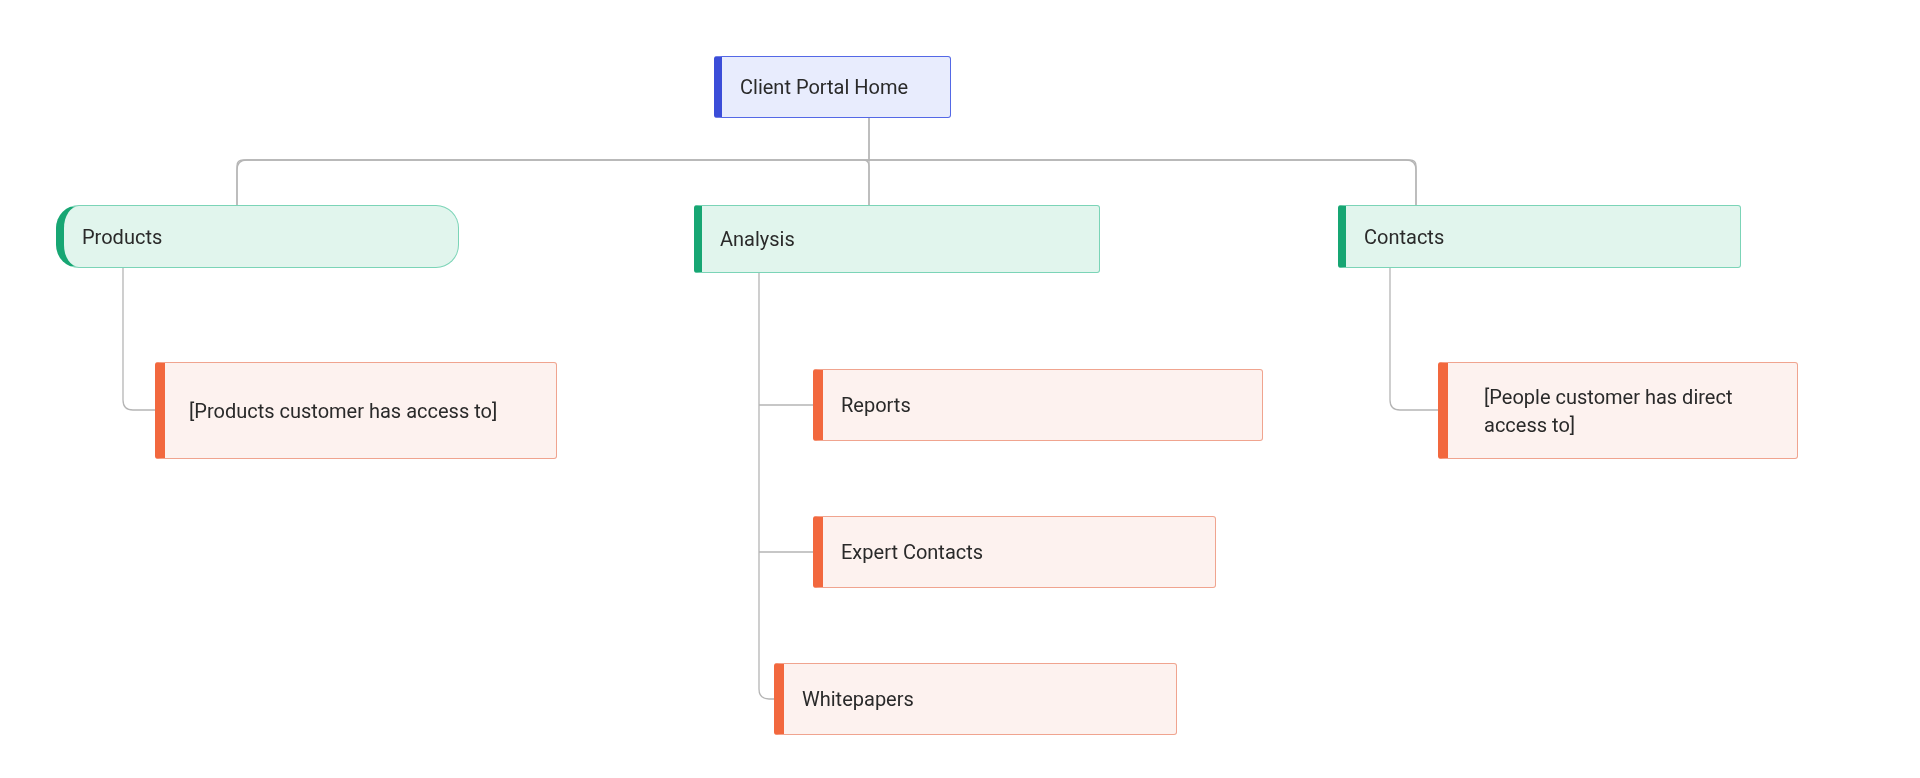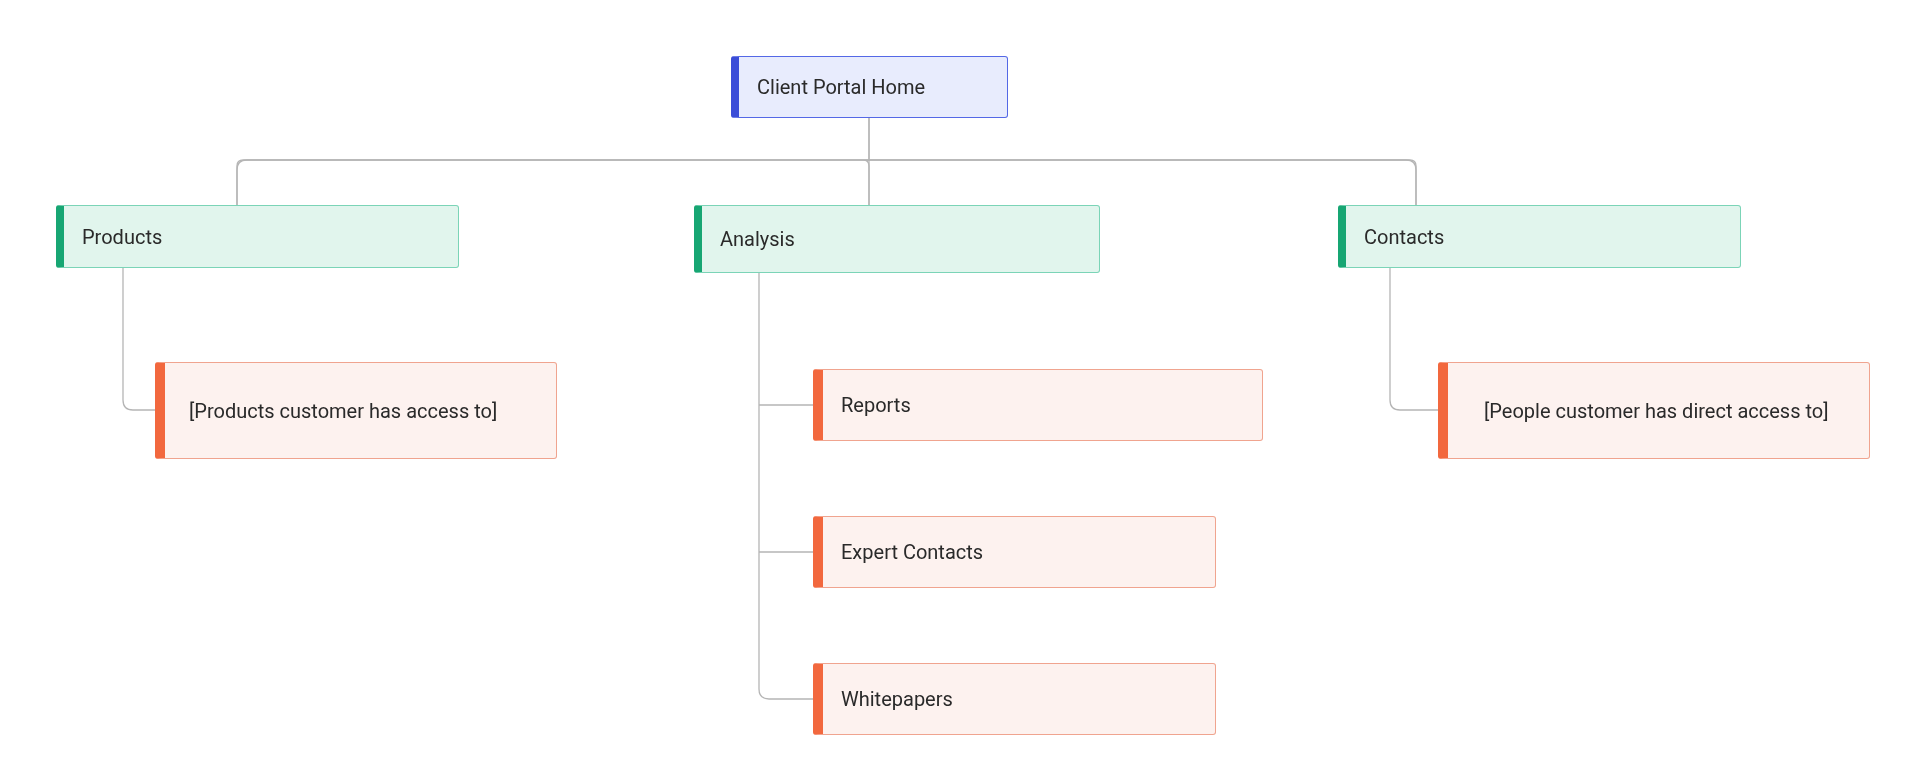"Client Portal Home" div.node { left: 731px -> 714px; width: 277px -> 237px }
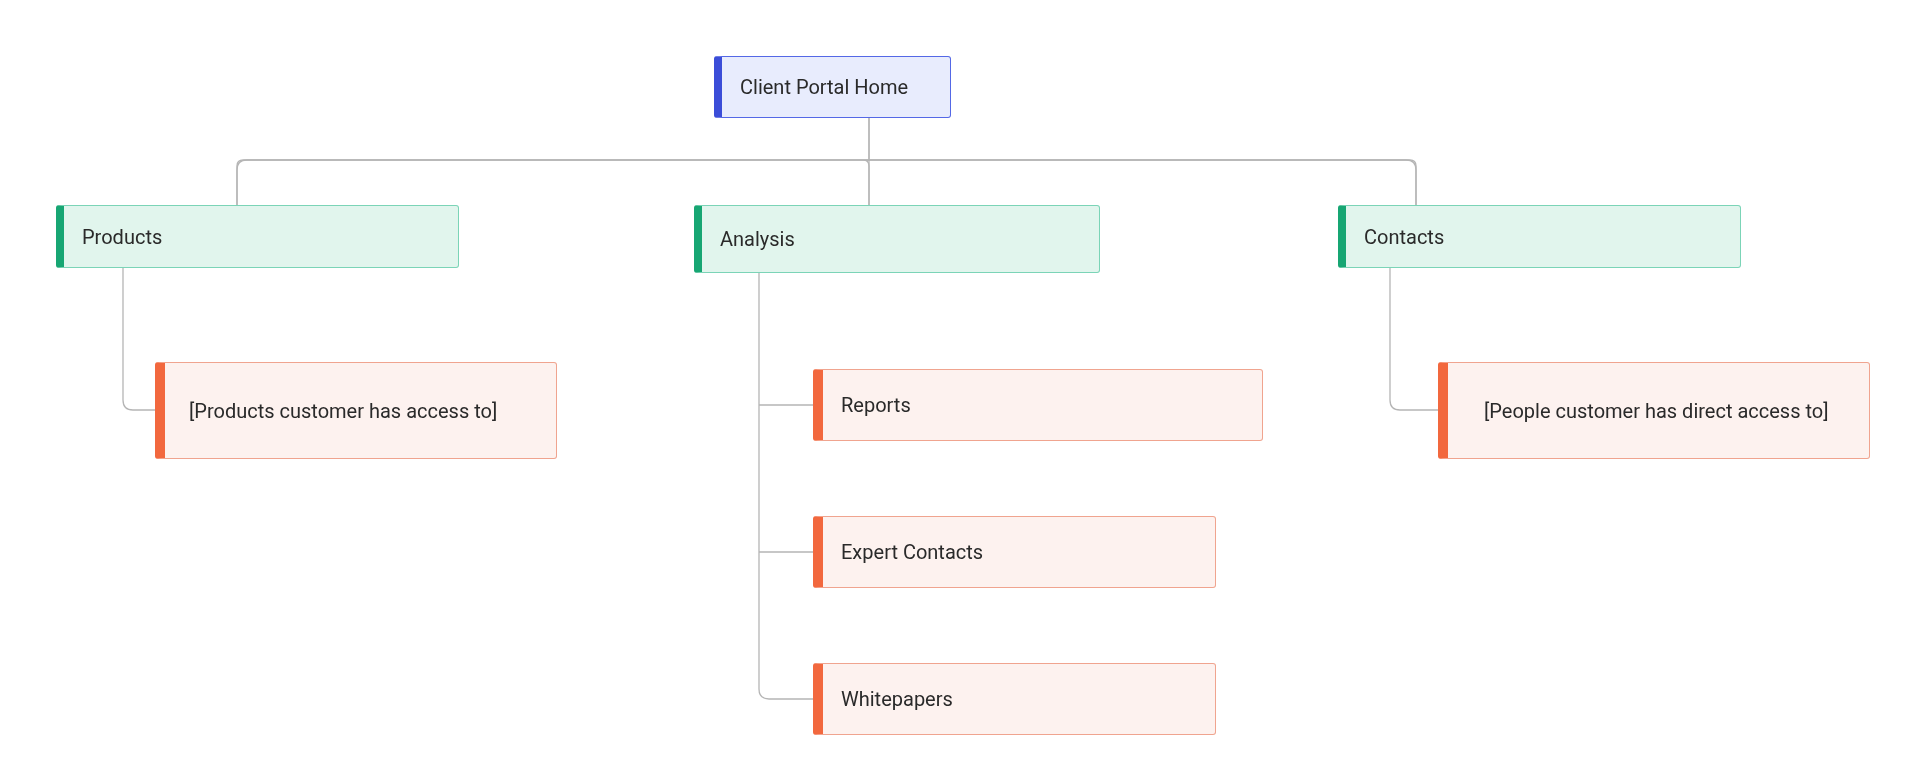"Products" div.node { border-radius: none -> 23px }
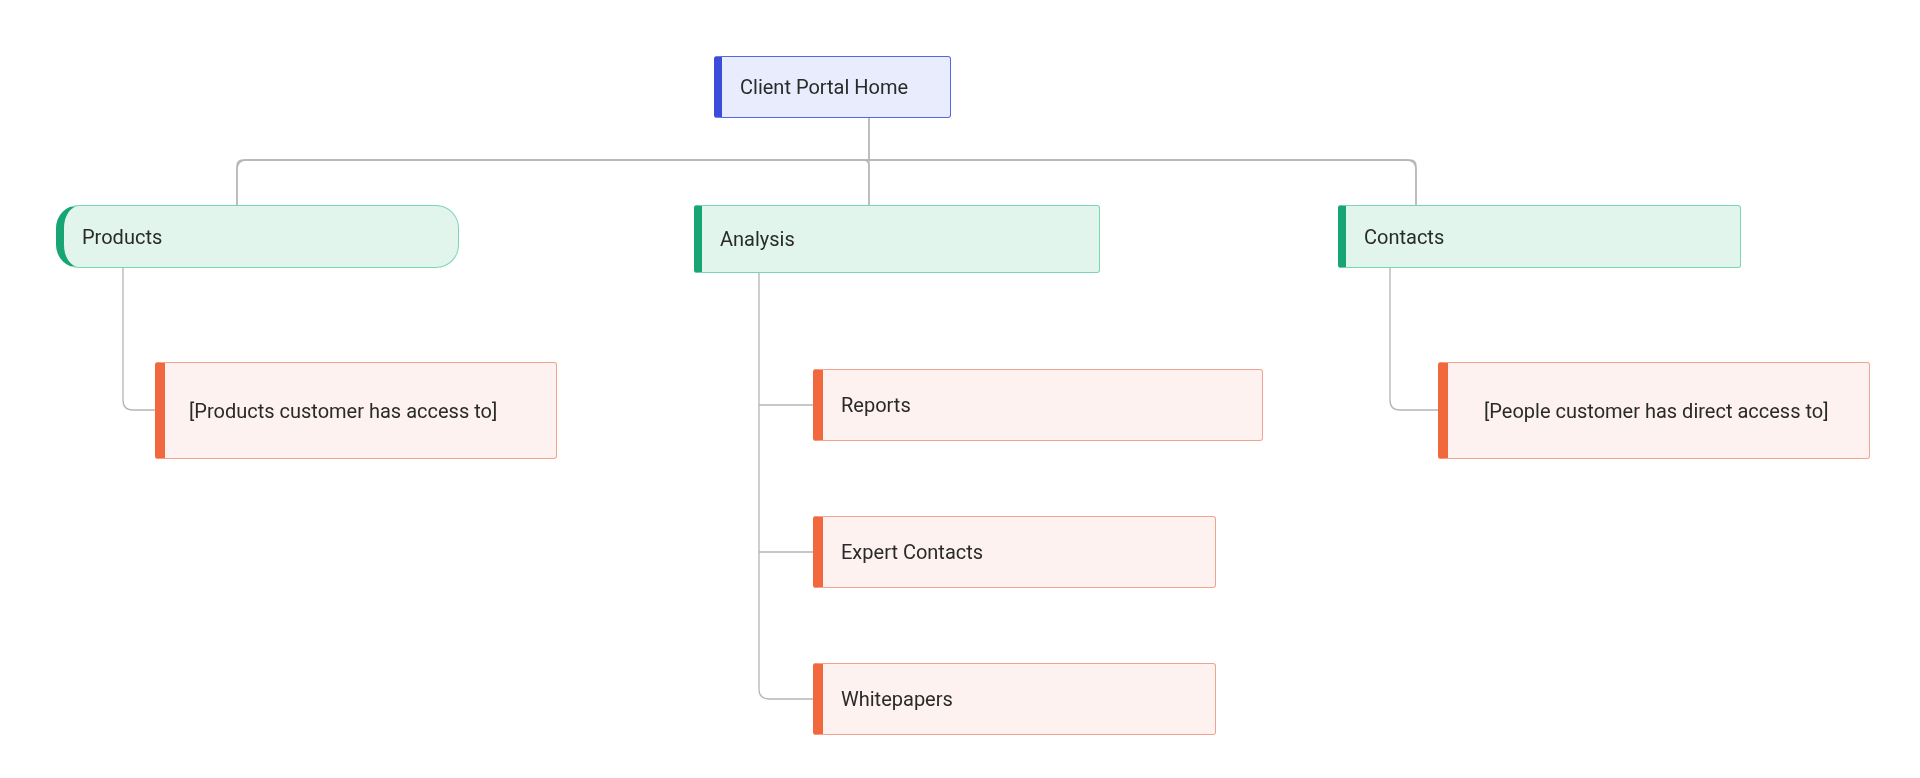"[People customer has direct access" div.node { width: 432px -> 360px }
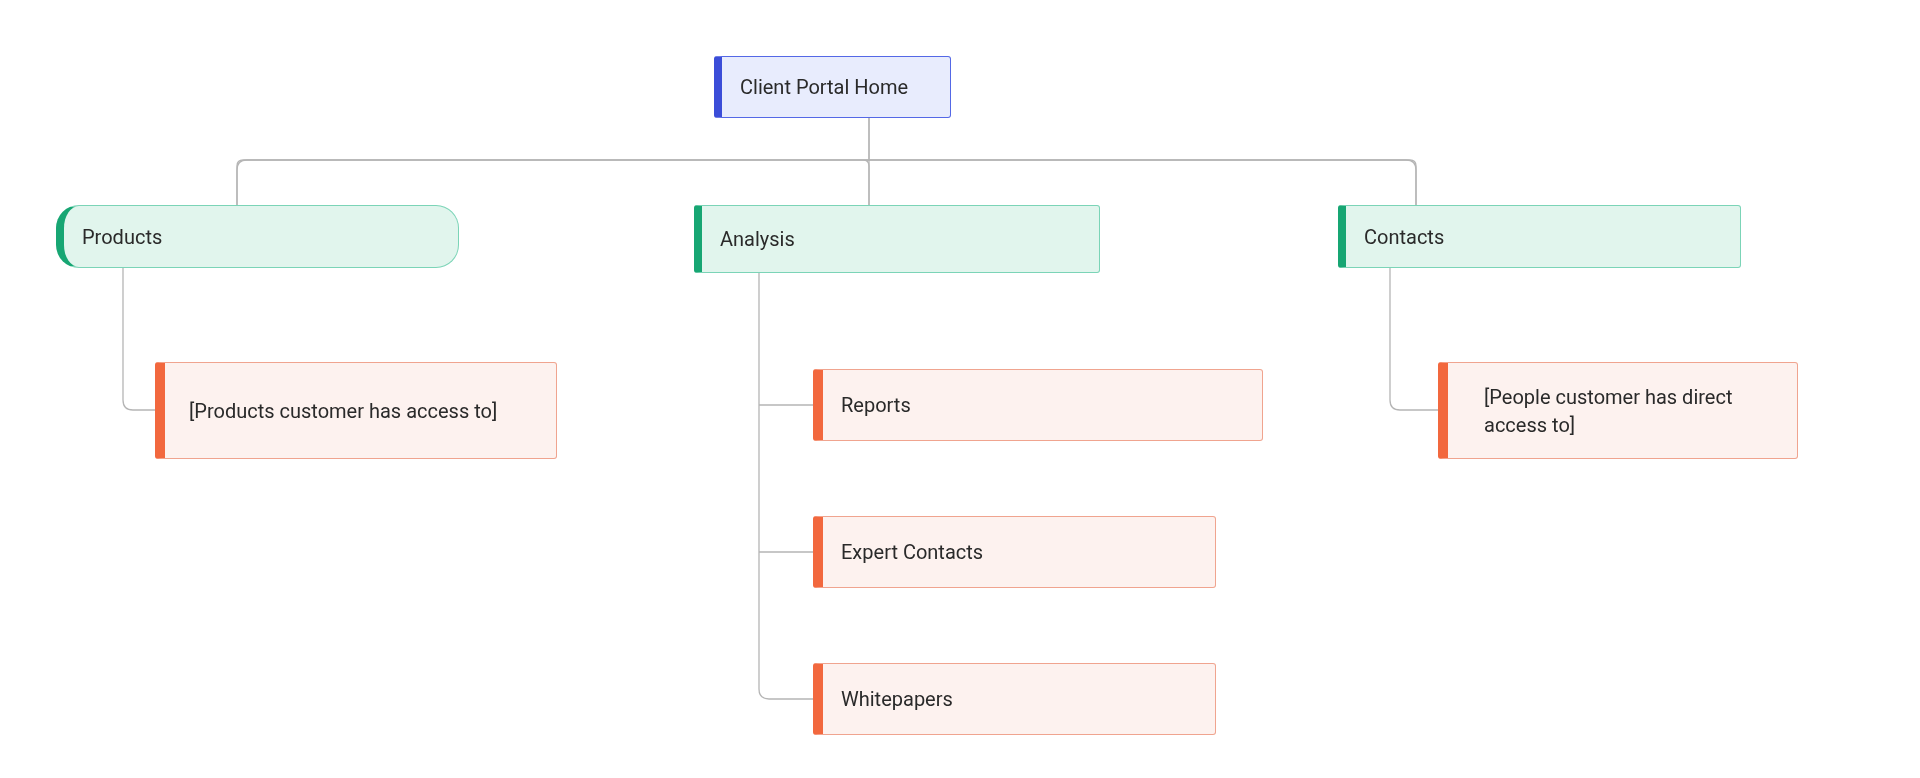"Whitepapers" div.node { left: 813px -> 774px }
